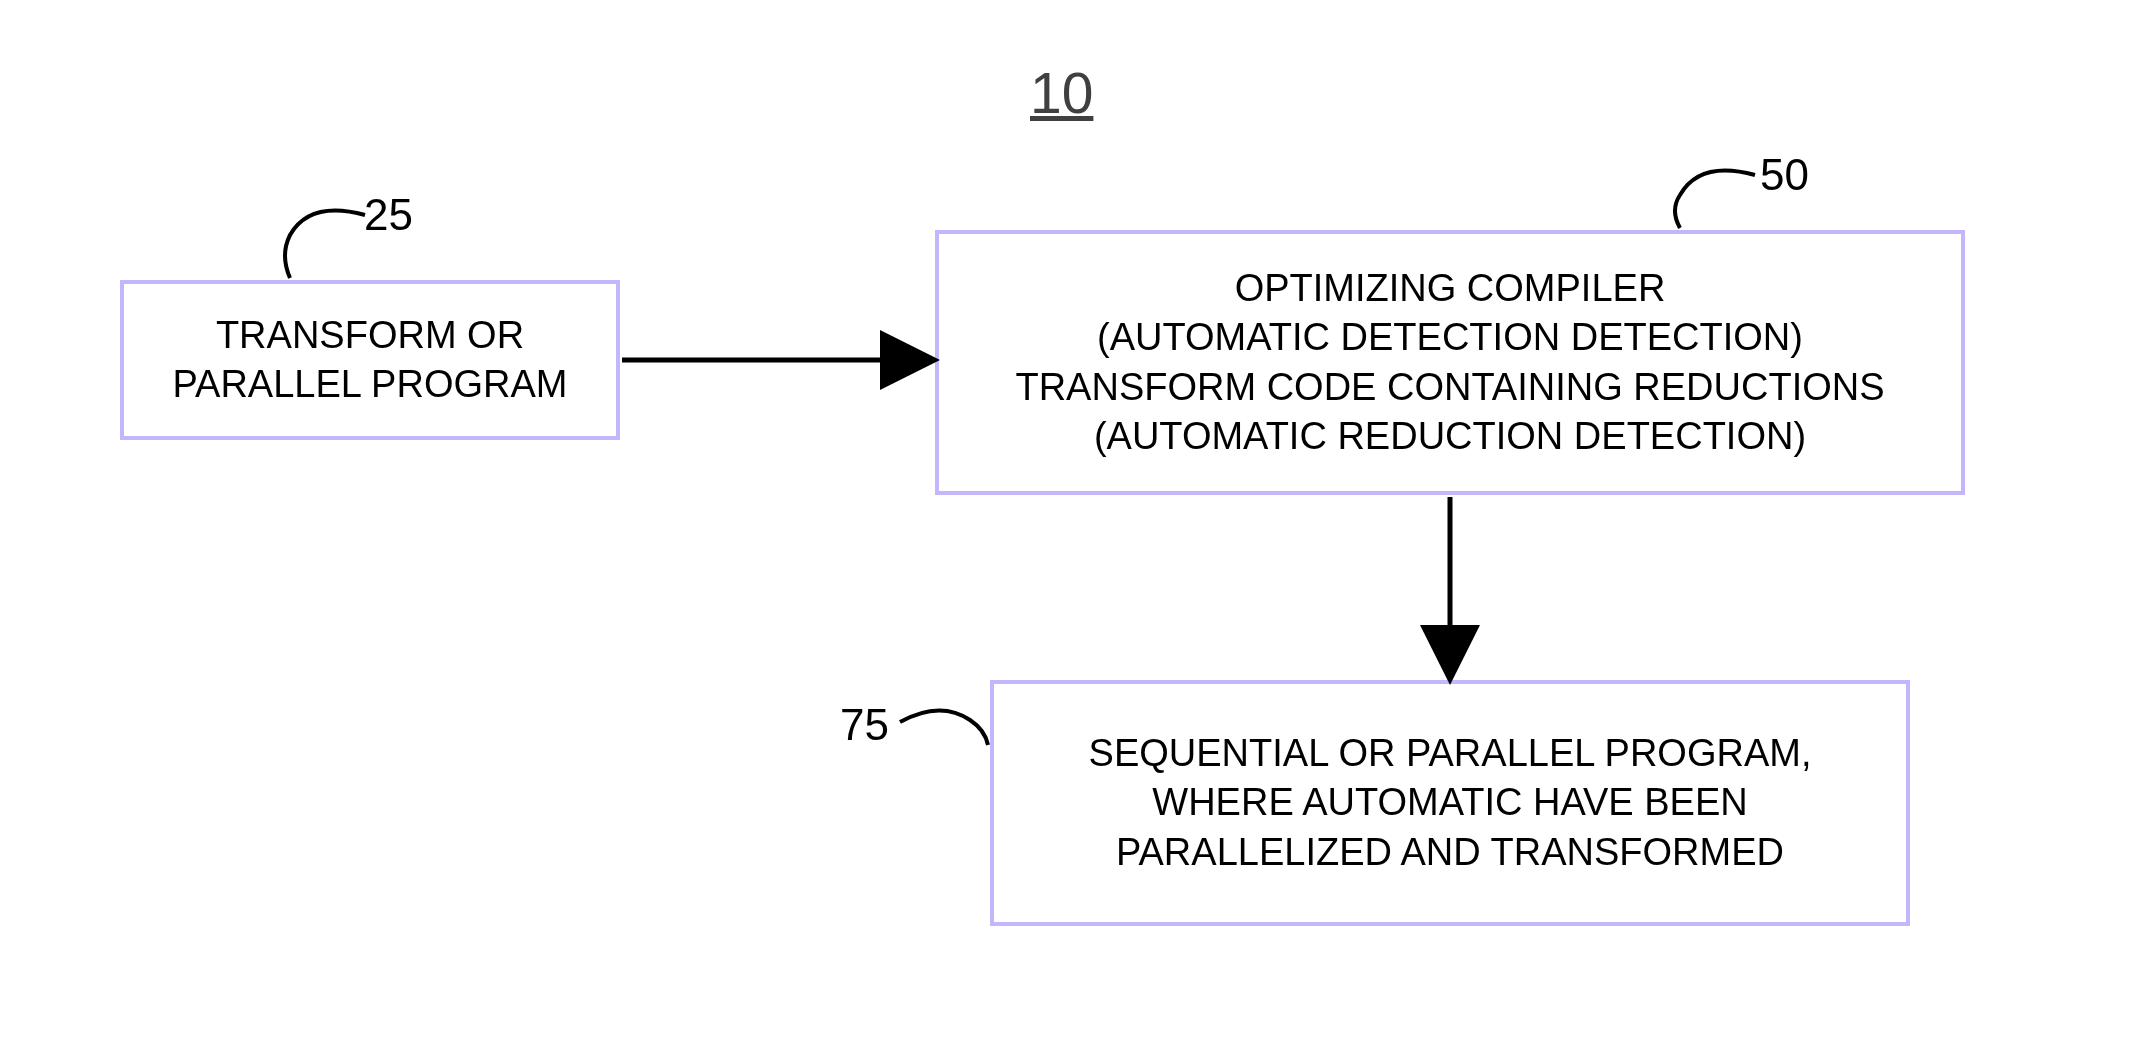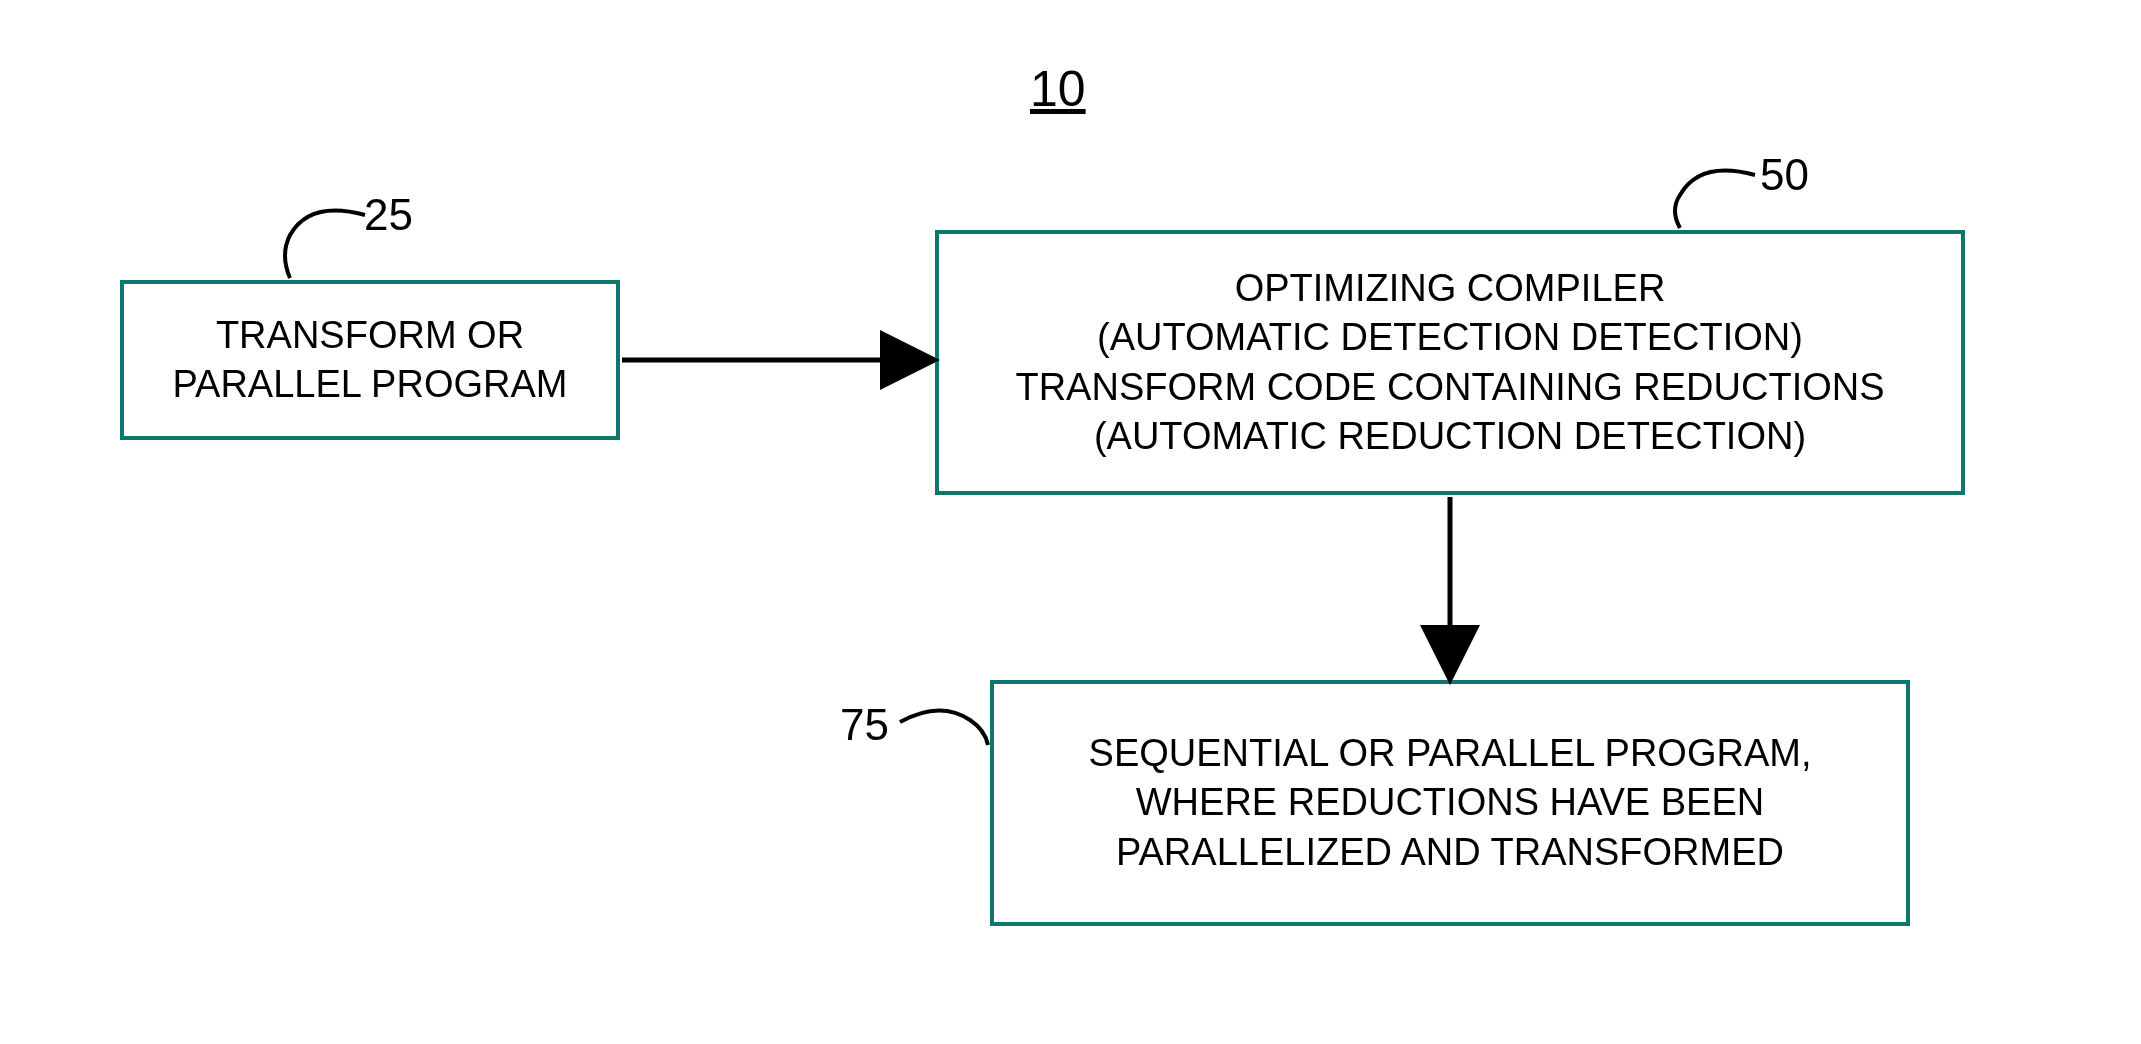"10" .title-label { color: #000000 -> #404040; font-size: 50px -> 57px }
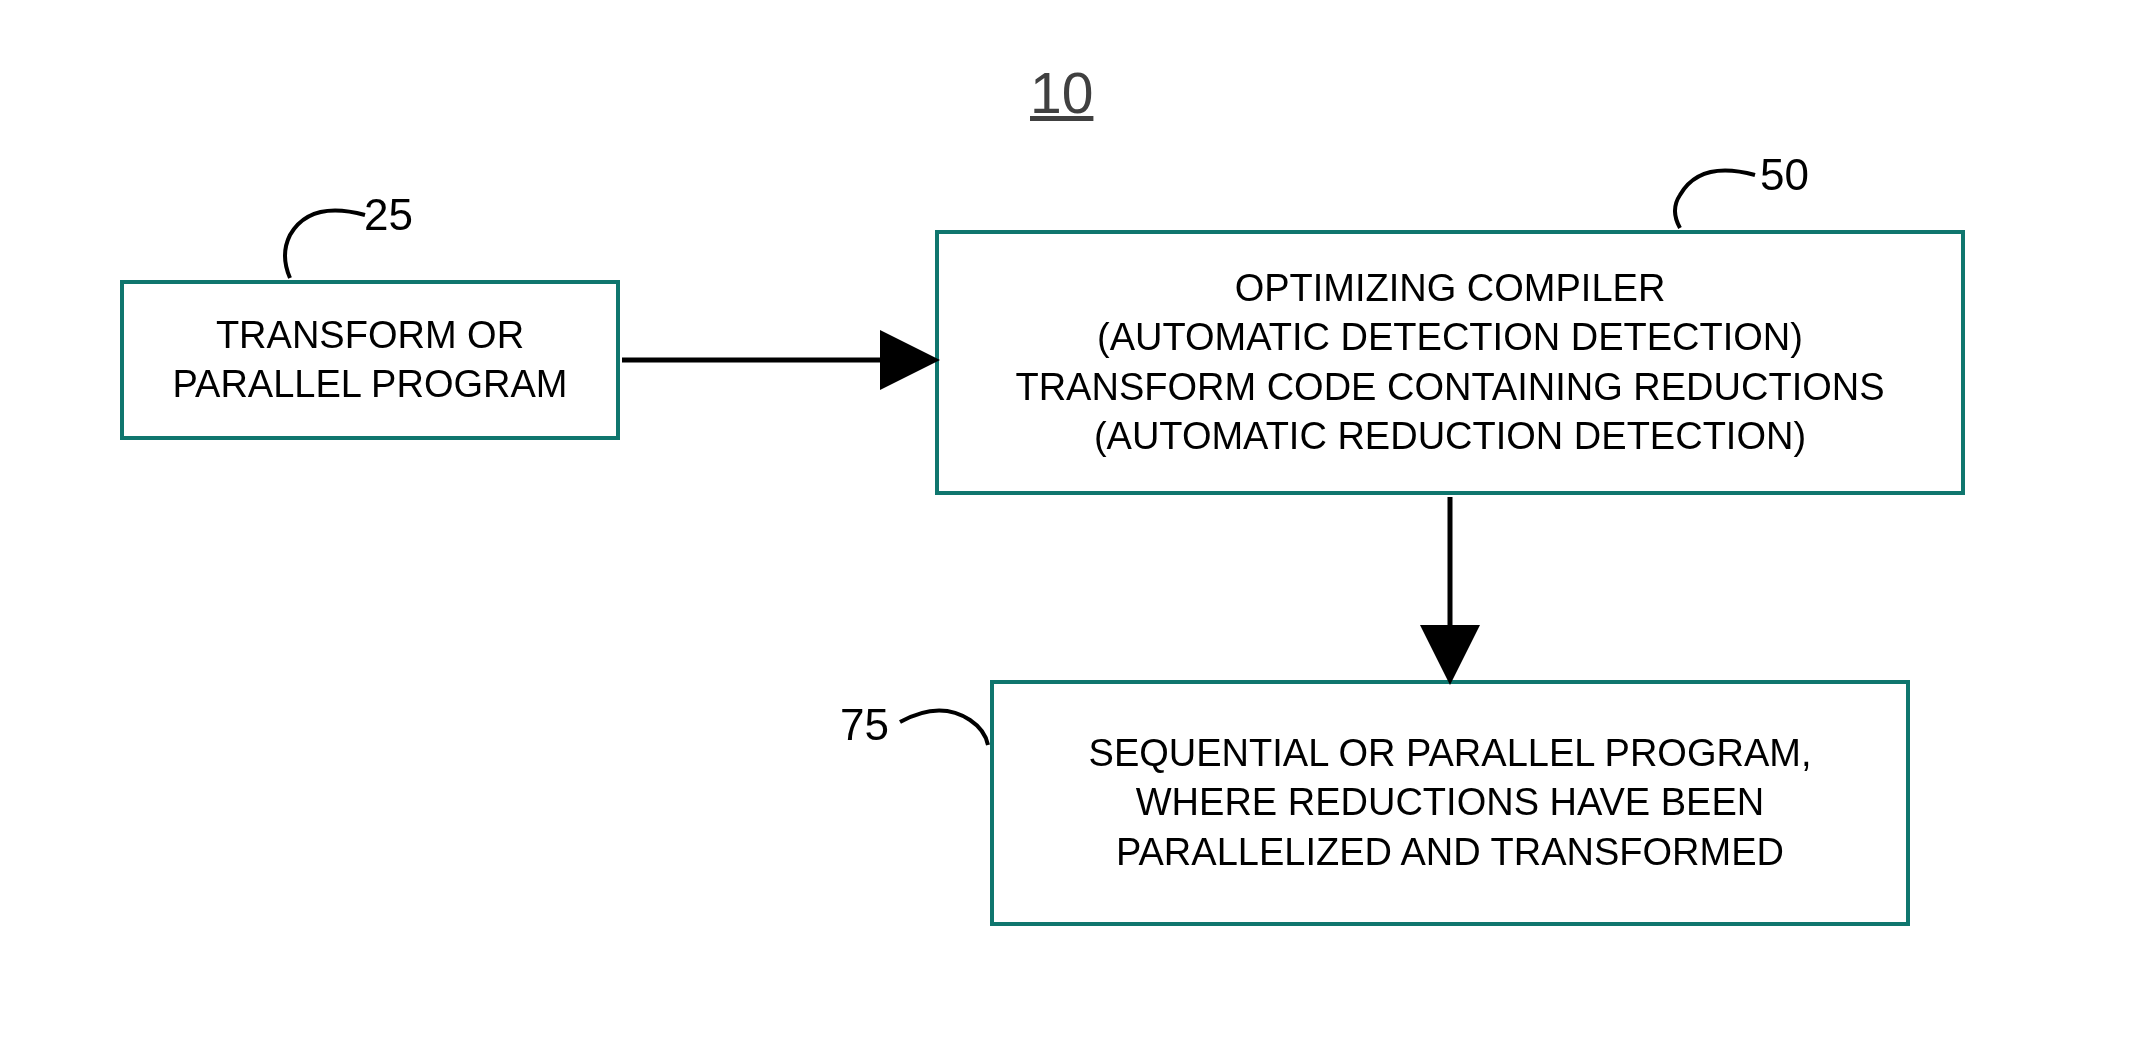"OPTIMIZING COMPILER" .box { border: 4px solid #0f766e -> 4px solid #c4b5fd }
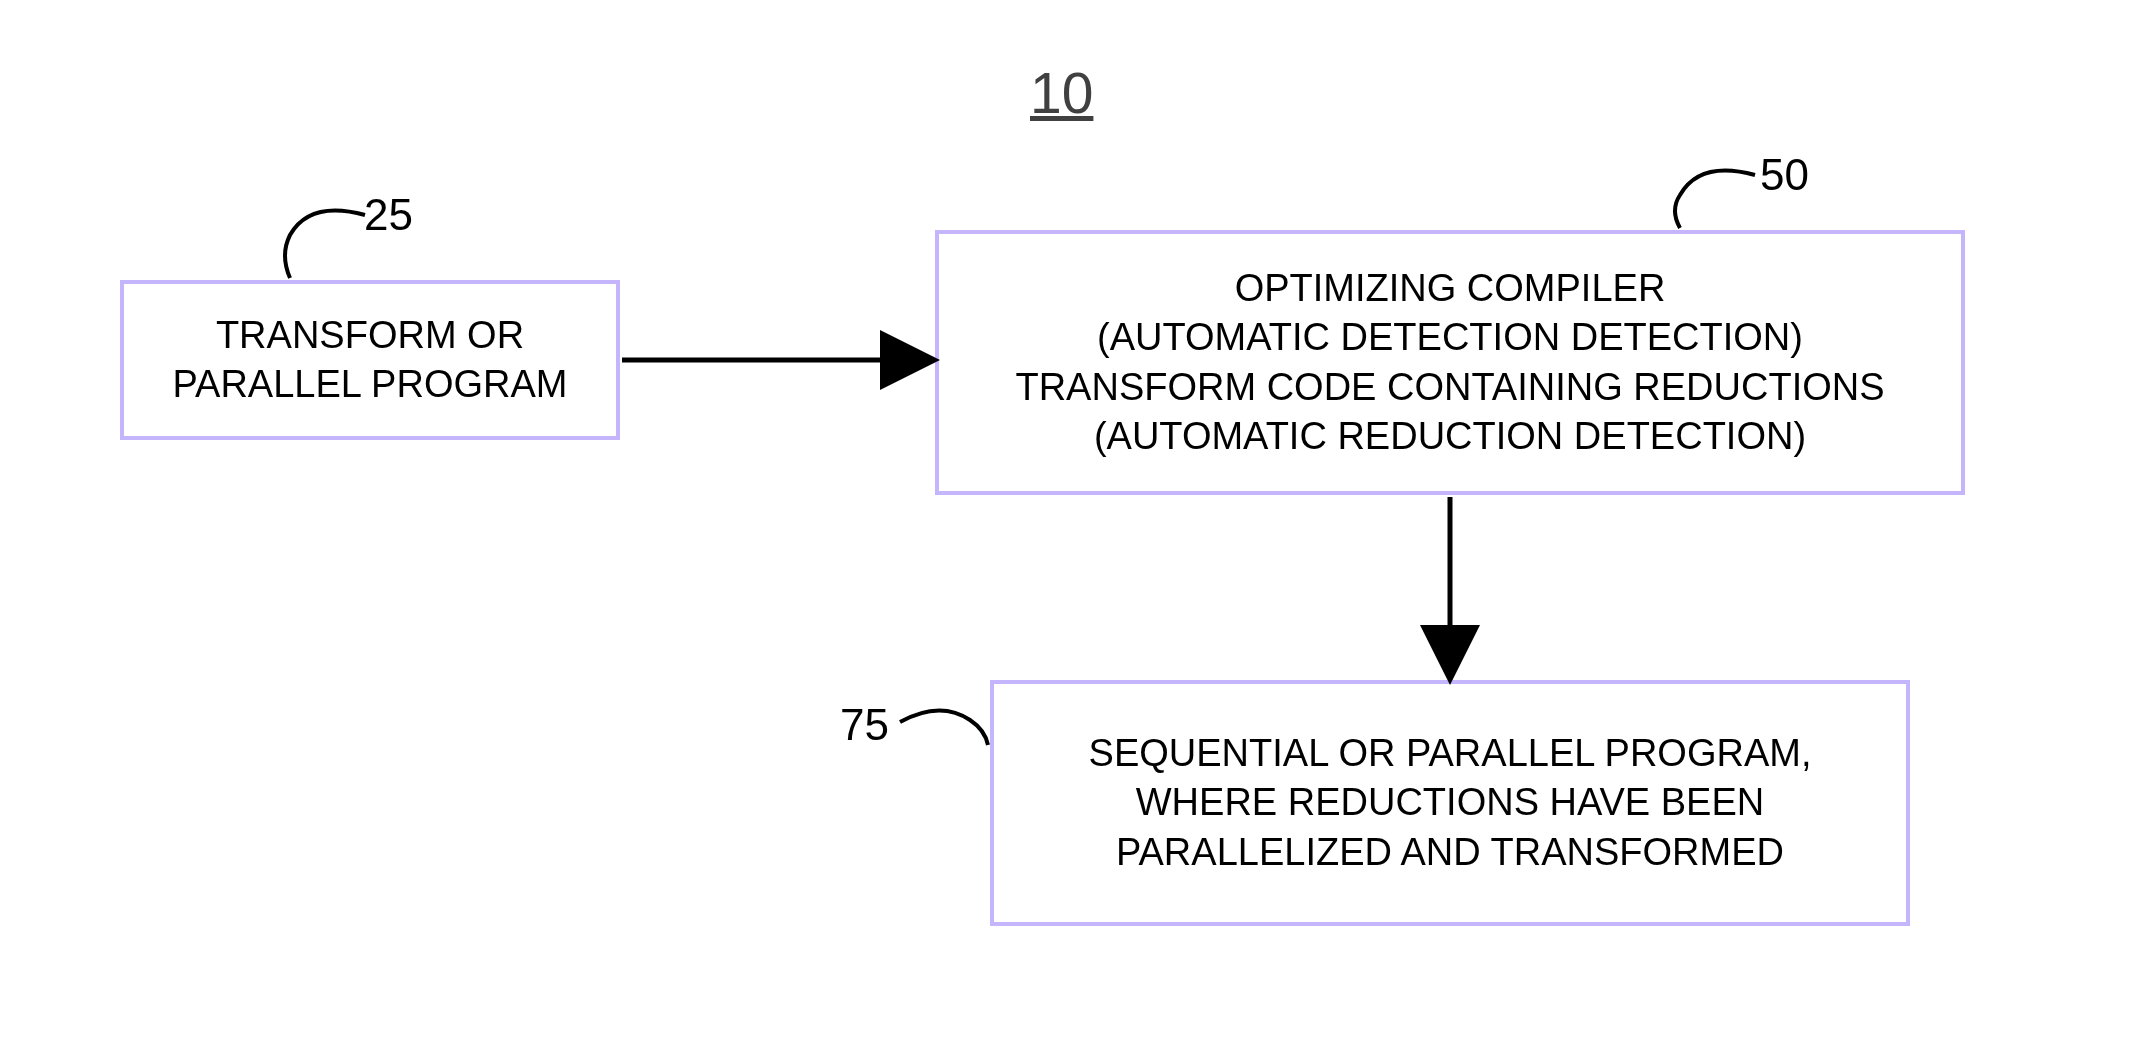"WHERE REDUCTIONS HAVE BEEN" div { text: REDUCTIONS -> AUTOMATIC }
